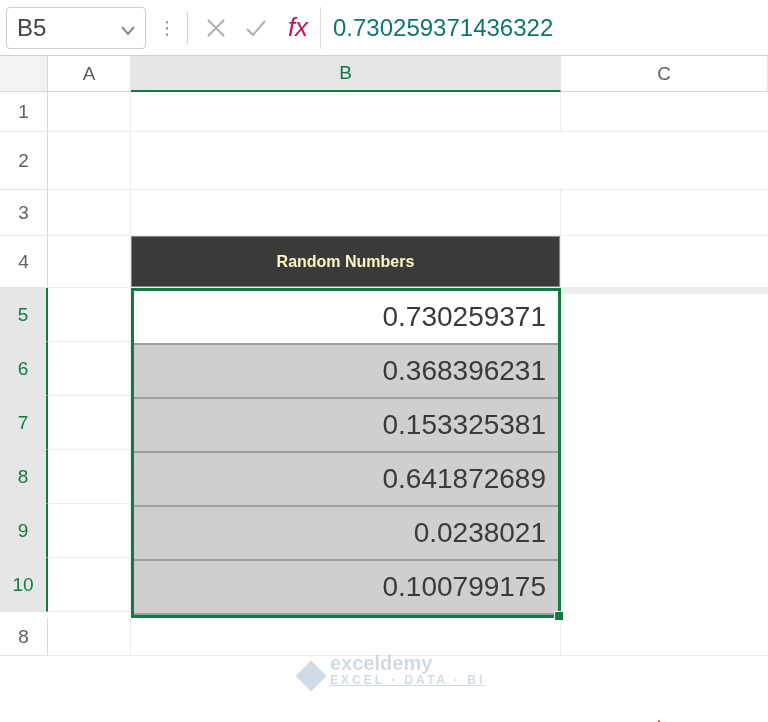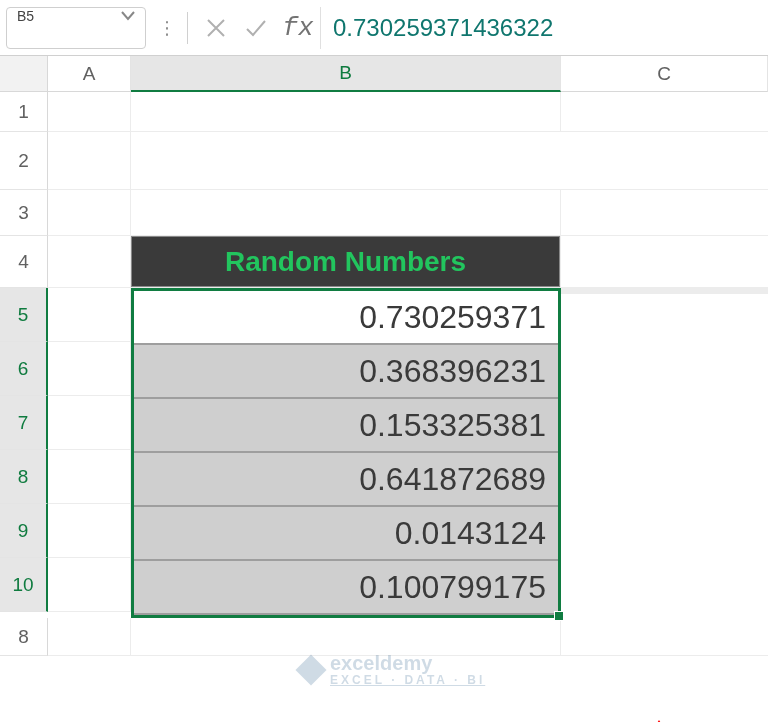"B5" .name-box { align-items: flex-start -> center; font-size: 14px -> 24px }
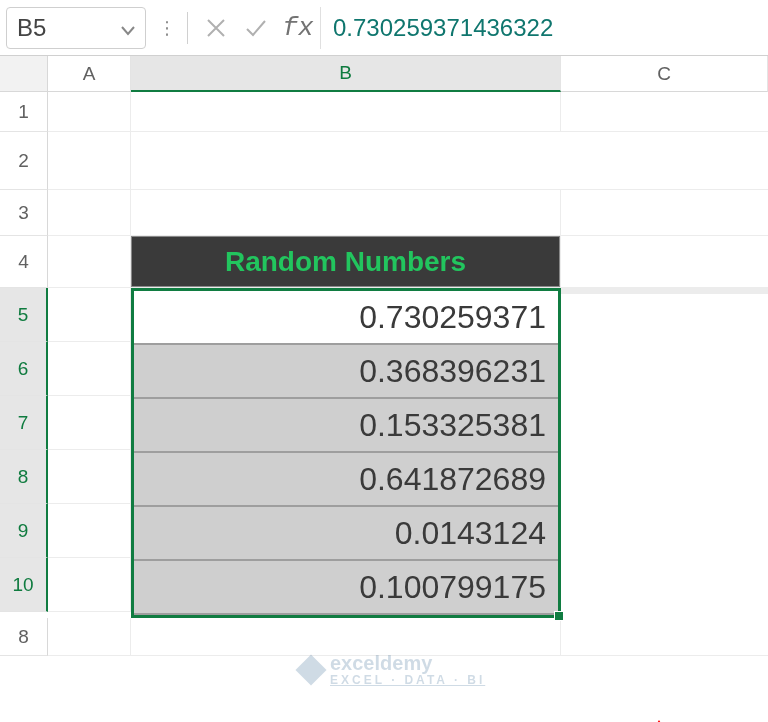"fx" .fb-fx { color: #737373 -> #be185d; font-family: Liberation Mono, monospace -> Liberation Sans, sans-serif }
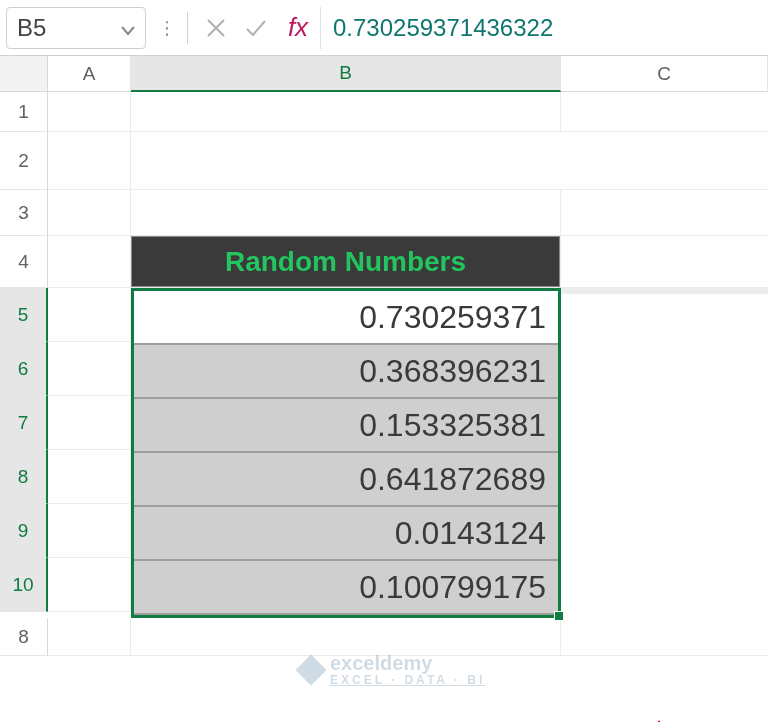"Random Numbers" .header-cell { color: #22c55e -> #fef9c3; font-size: 28px -> 16px }
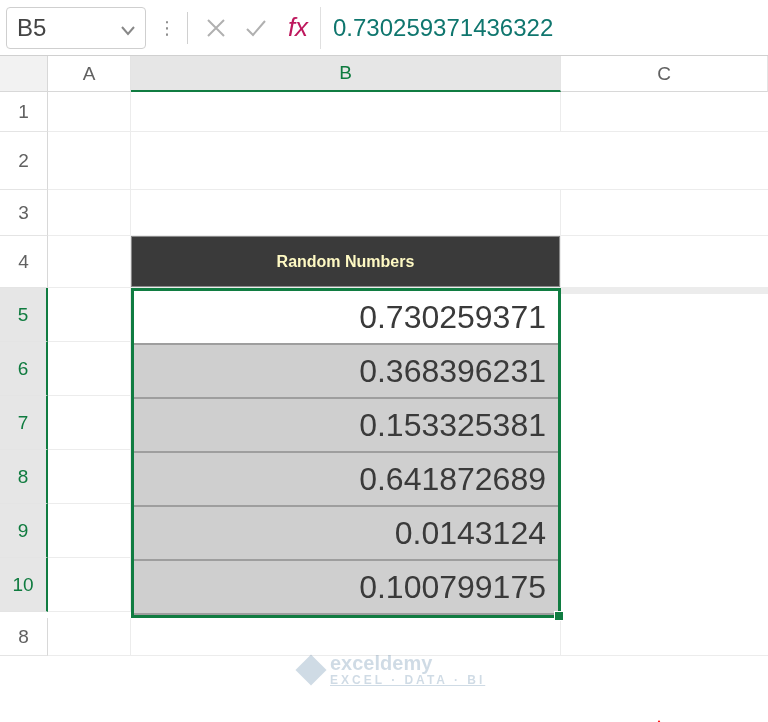"0.730259371" .data-row { font-size: 32px -> 28px }
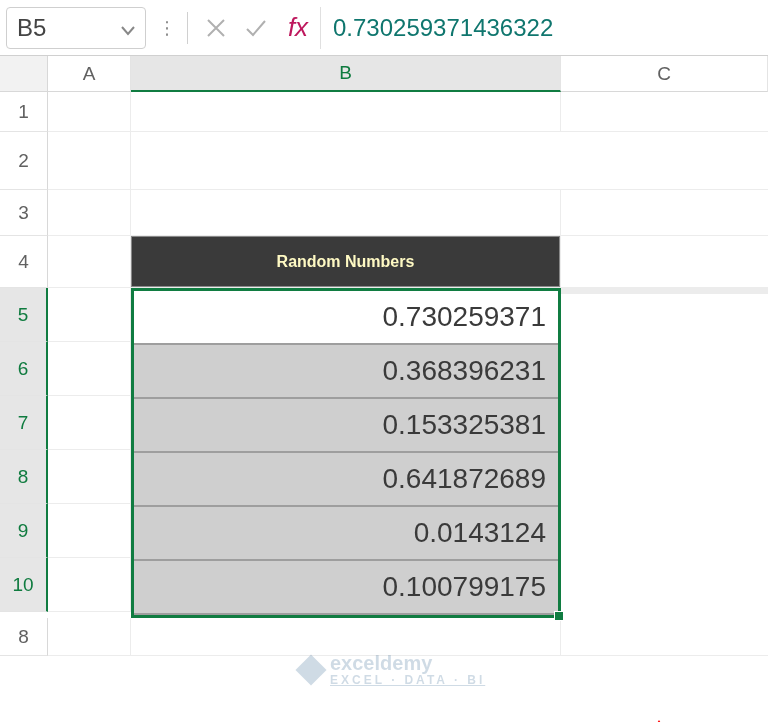"0.0143124" div.data-row { text: 0.0143124 -> 0.0238021 }
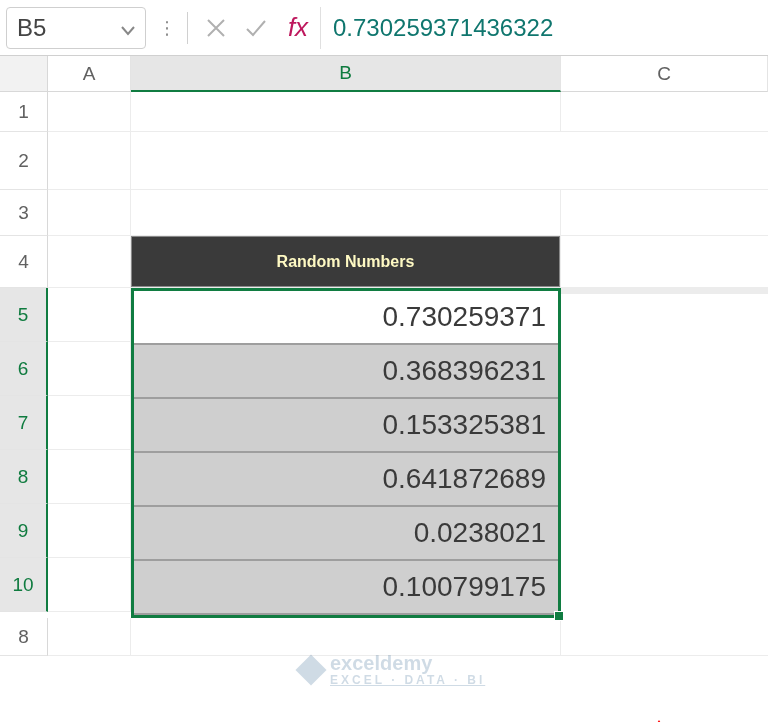"exceldemy" .watermark { align-items: center -> flex-end }
